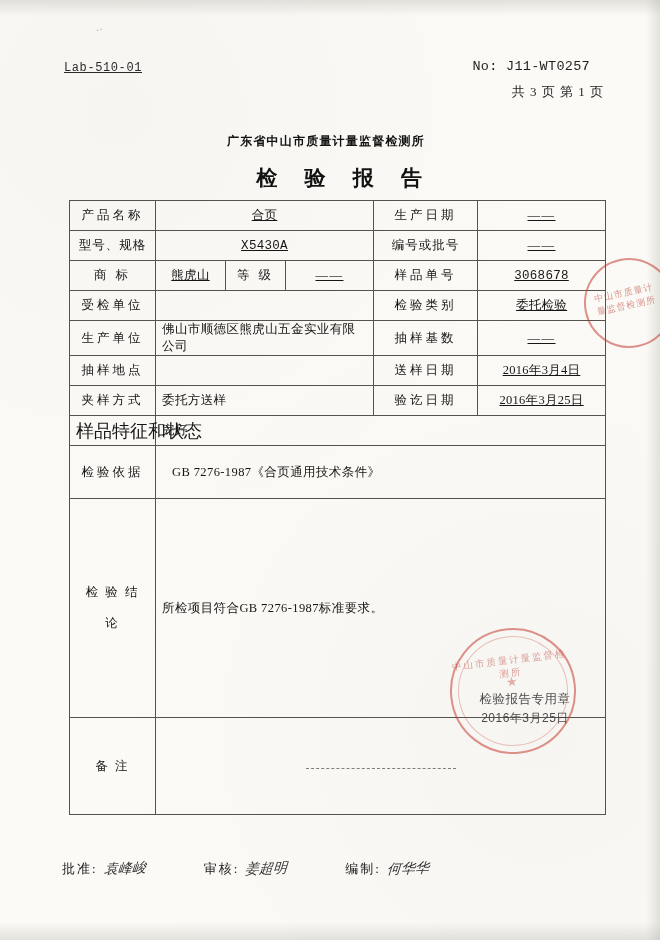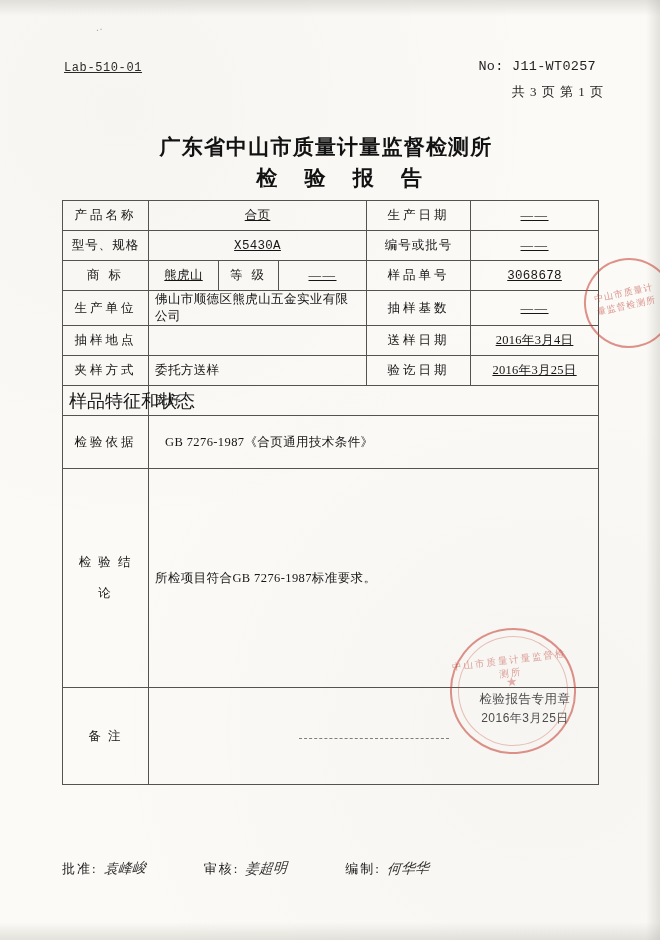"No: J11-WT0257" .doc-no { right: 64px -> 70px }
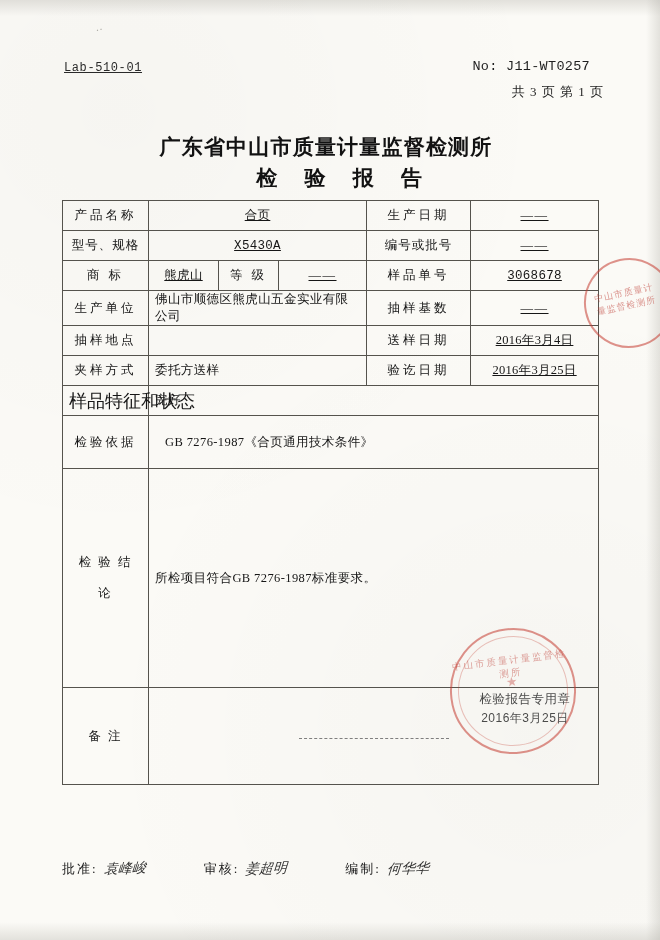"广东省中山市质量计量监督检测所" .org-title { font-size: 21px -> 12px }
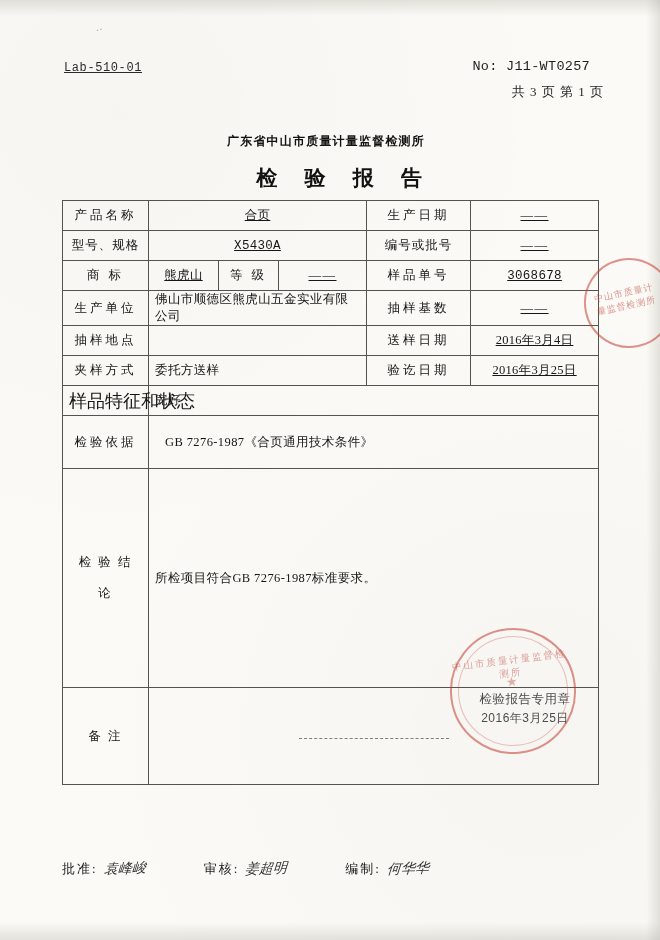"产品名称" table.main { left: 62px -> 69px }
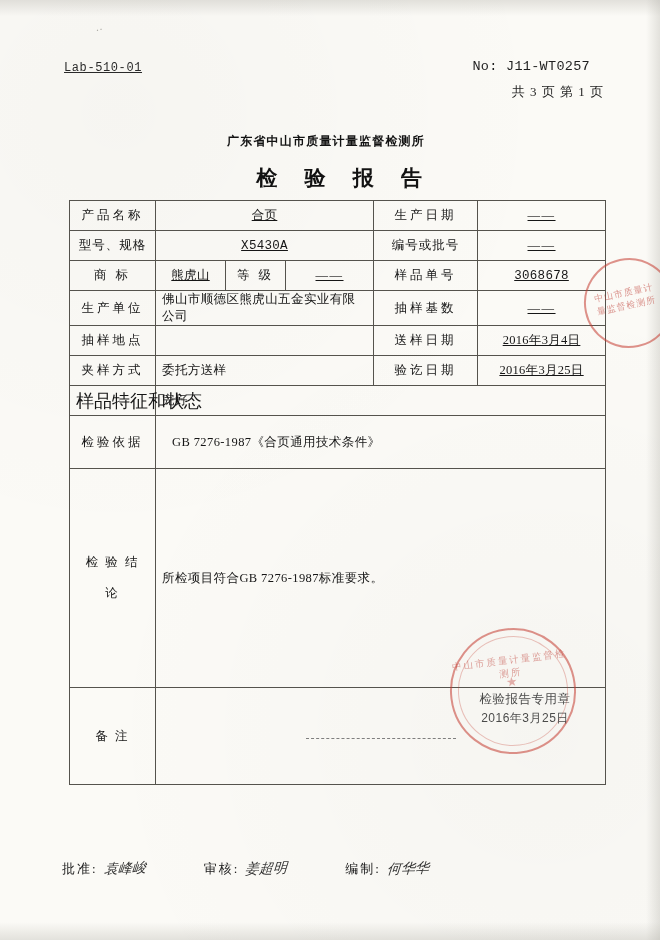"受检单位" tr { html: none -> <tr> <td>受检单位</td> <td></td> <td>检验类别</td> <td>委托检验</td> </tr> }
